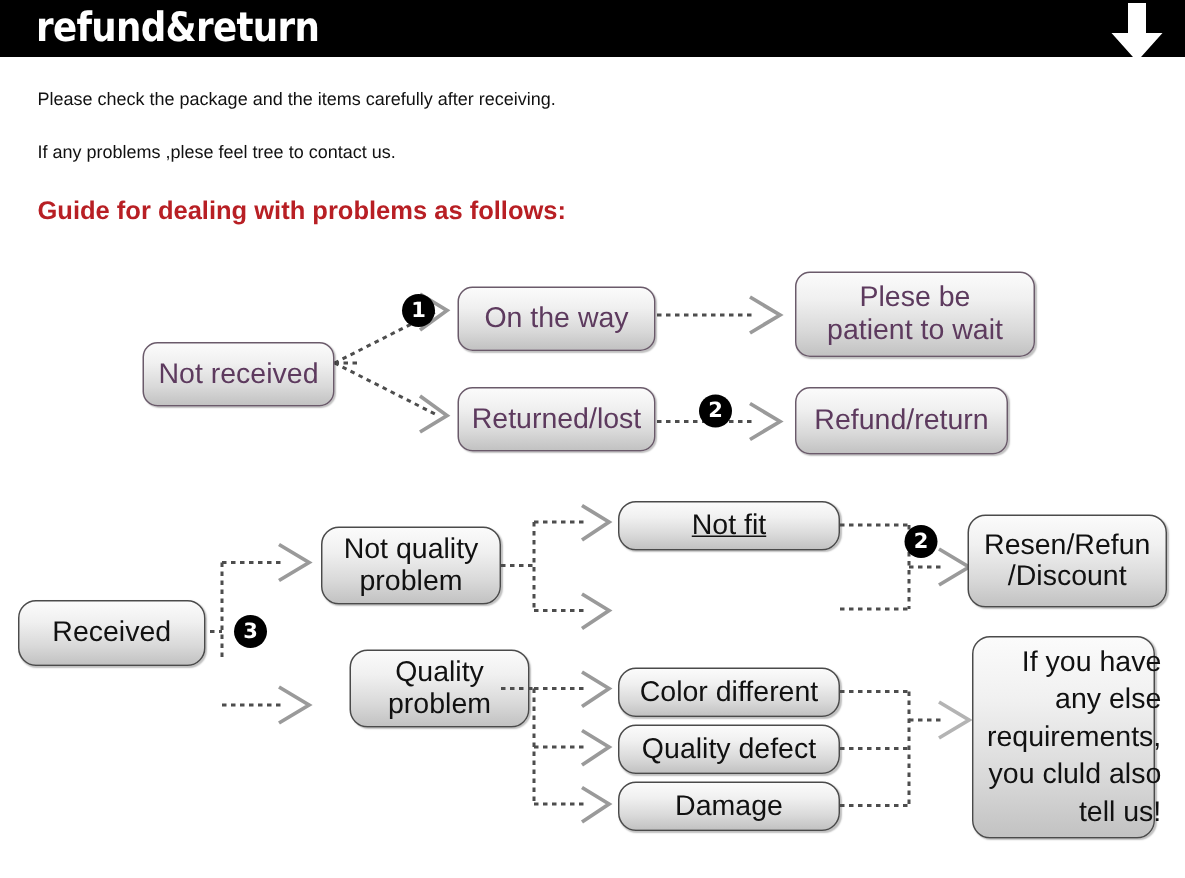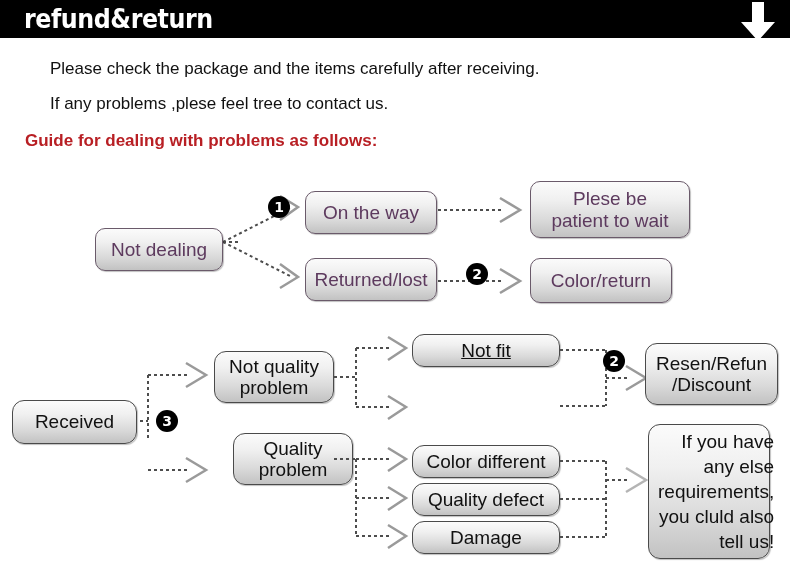"Please check the package and" .intro-line { font-size: 17px -> 12px; margin-left: 25px -> none }
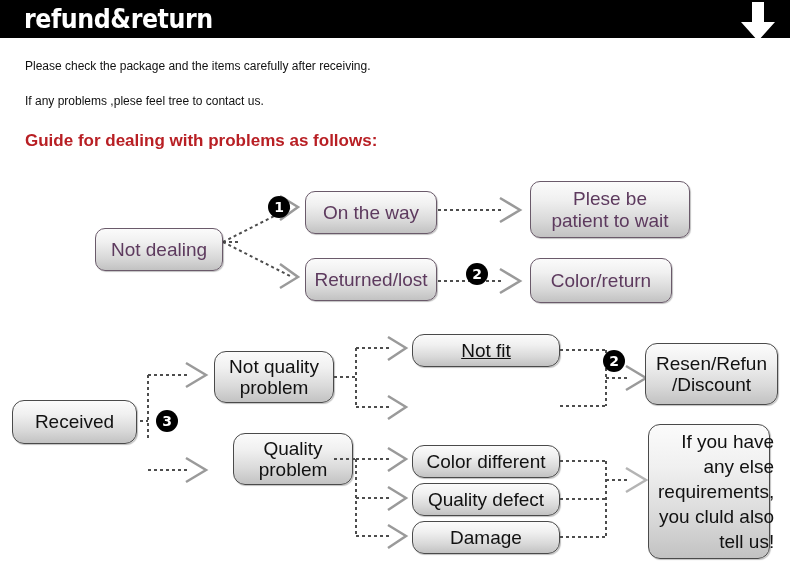"Not dealing" div.node { text: dealing -> received }
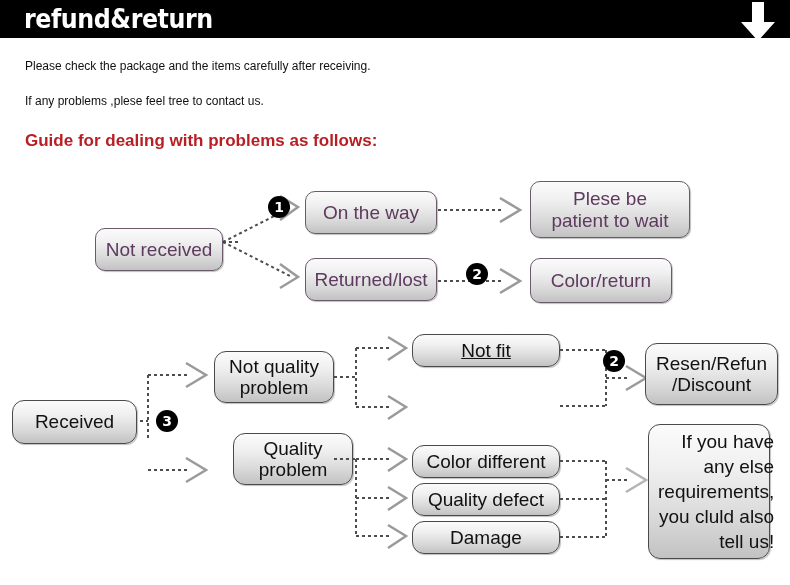"Color/return" div.node { text: Color/return -> Refund/return }
